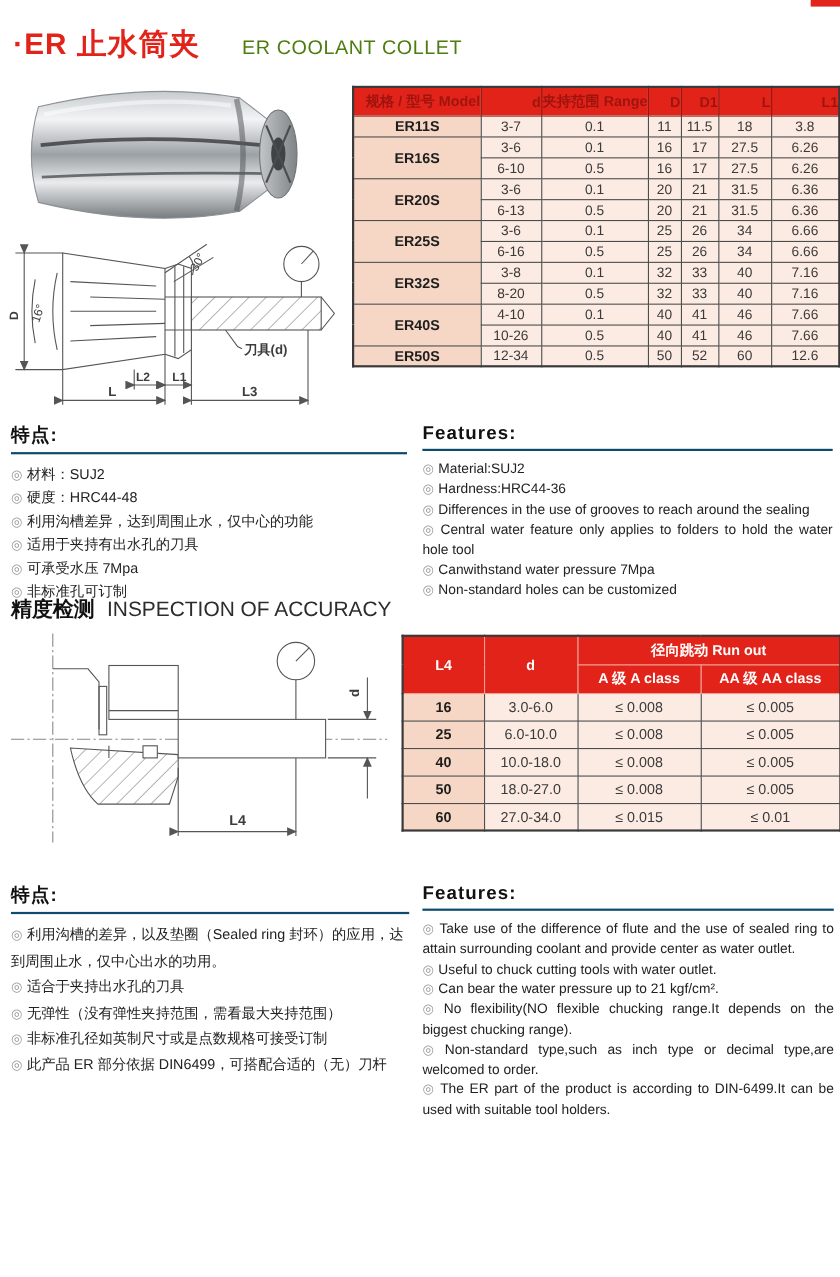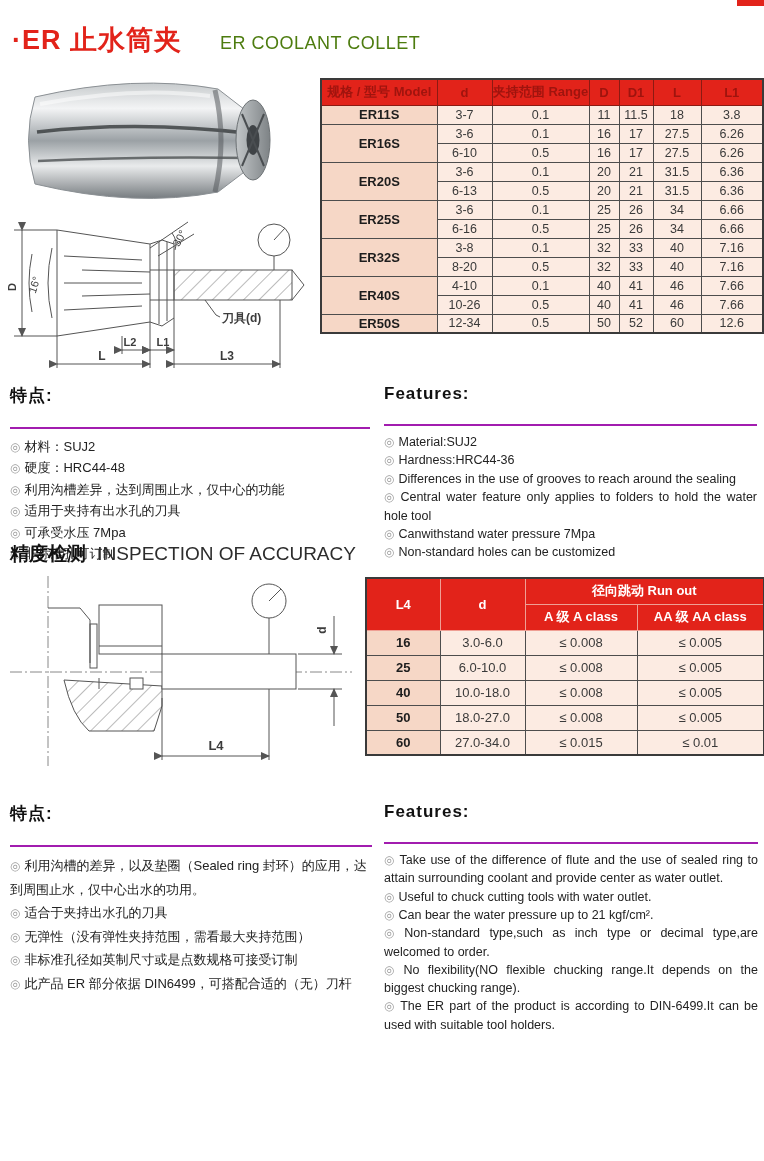"规格 / 型号 Model" .spec-table th { text-align: center -> right }
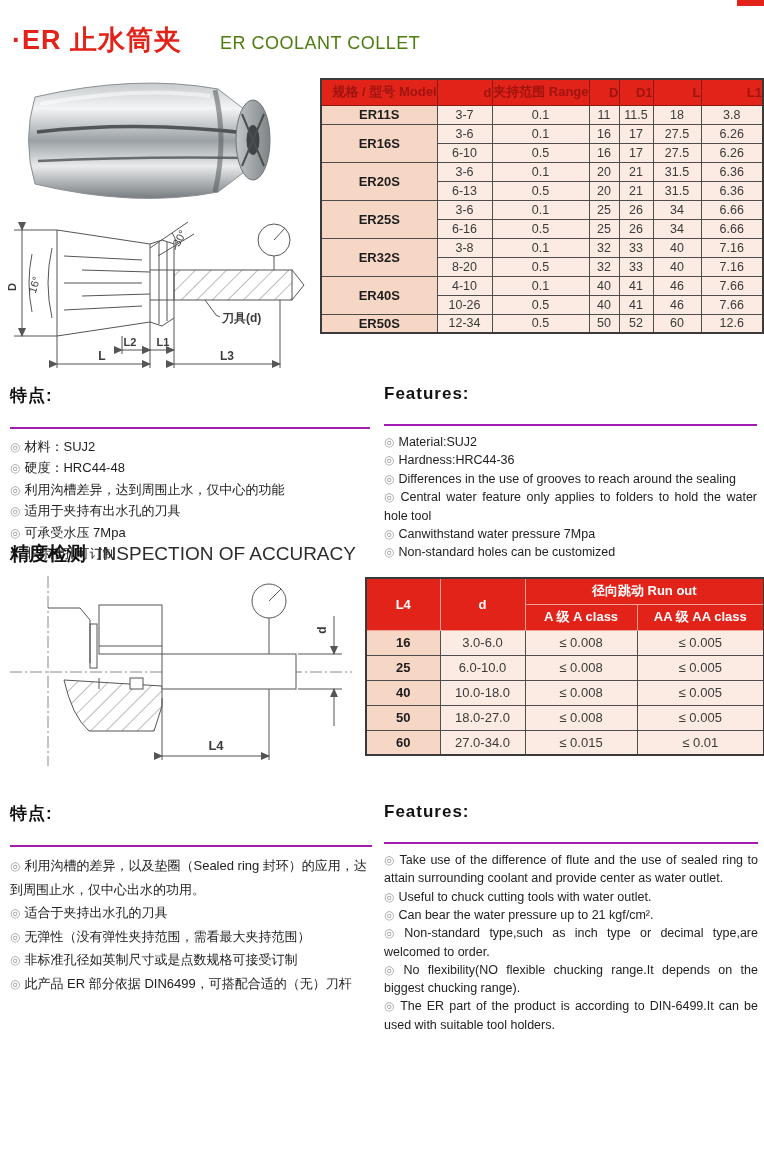"特点:" .feat h3 { border-bottom: 2px solid #a21caf -> 2px solid #0c4a6e; padding-bottom: 20px -> 4px }
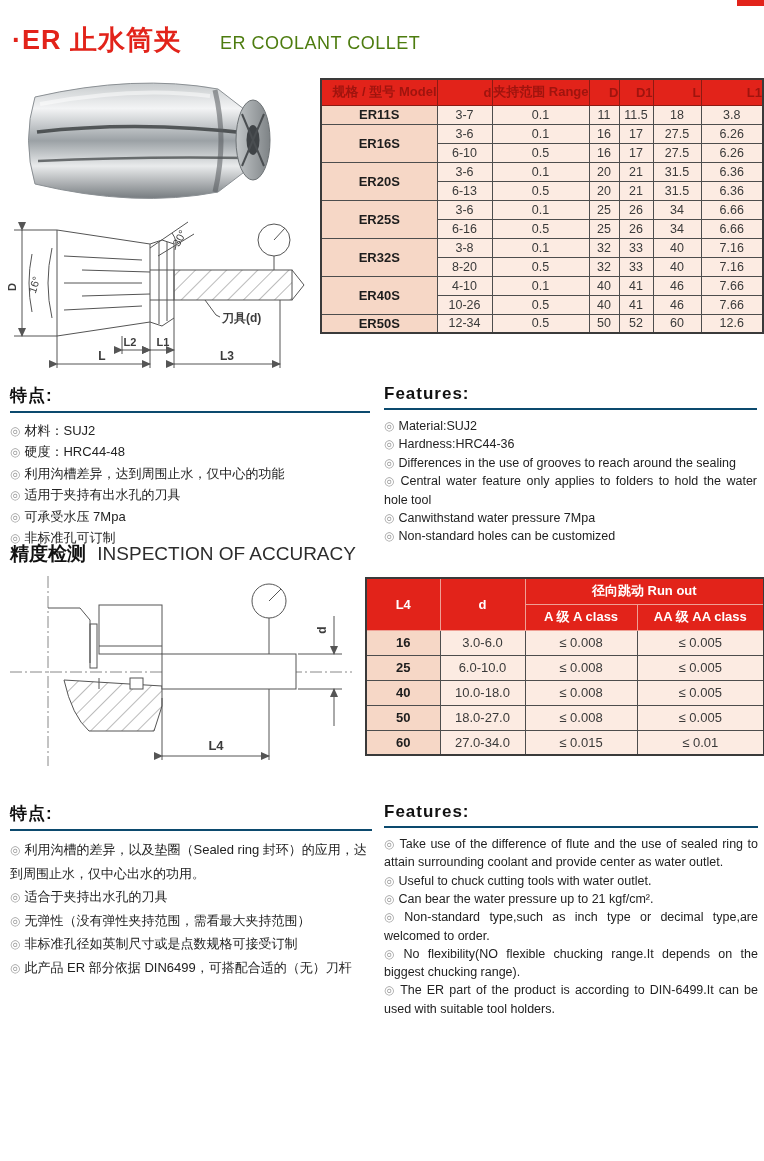"◎ Non-standard type,such as inch" li { order: before "◎ No flexibility(NO flexible chucking" -> after "◎ No flexibility(NO flexible chucking" }
